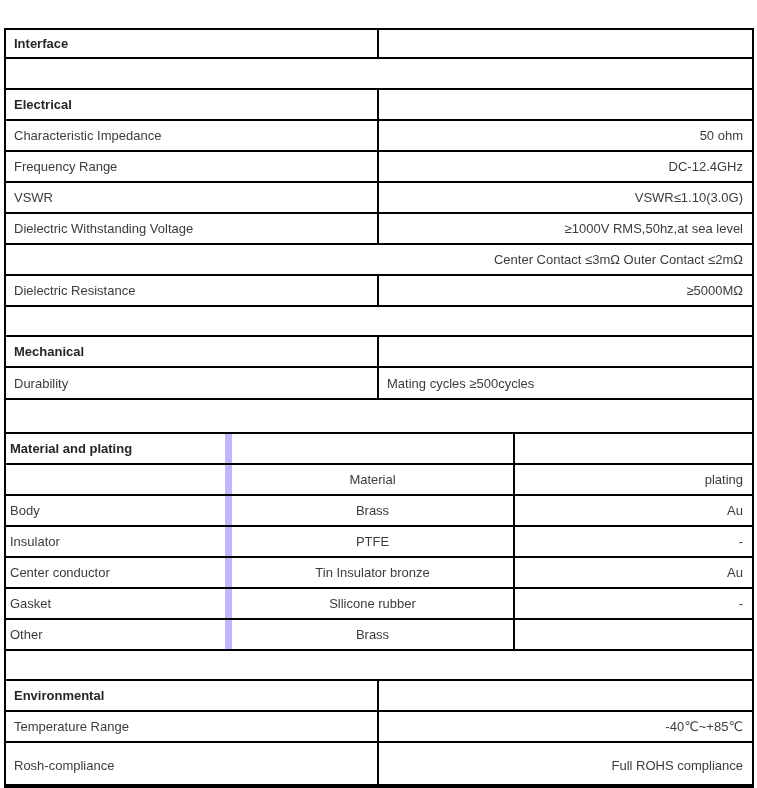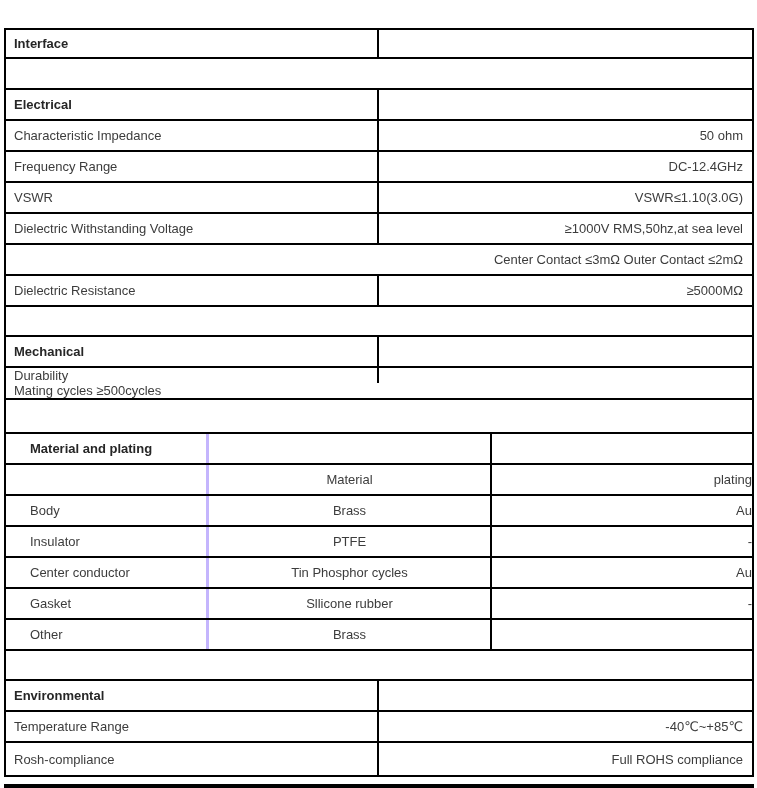"Durability" .row.h32 { flex-direction: column -> none }
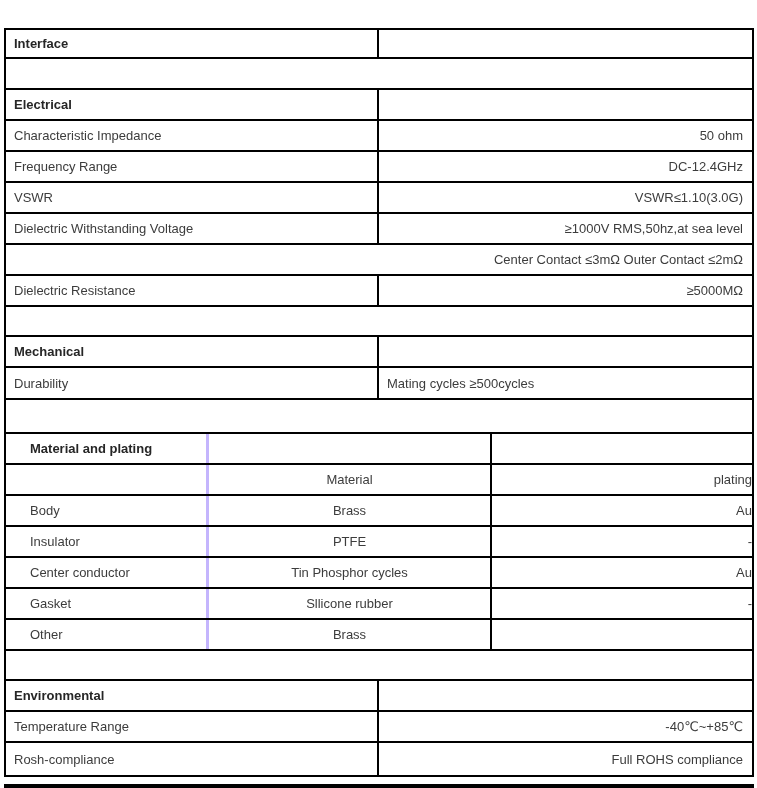"Material and plating" .m1 { border-right: 3px solid #c4b5fd -> 7px solid #c4b5fd; padding-left: 24px -> 4px; width: 203px -> 226px }
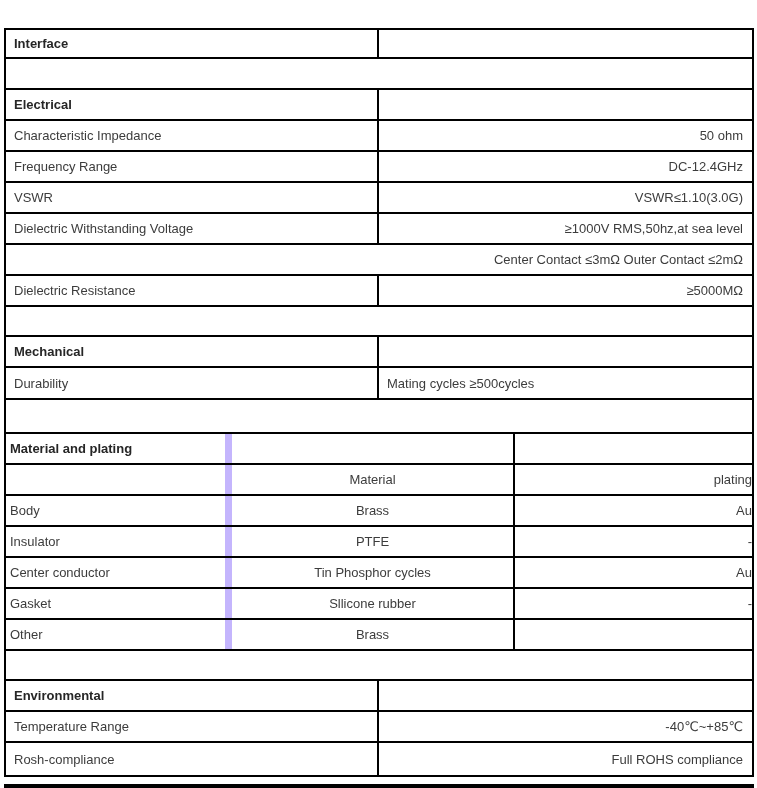"plating" .m3 { padding-right: none -> 9px }
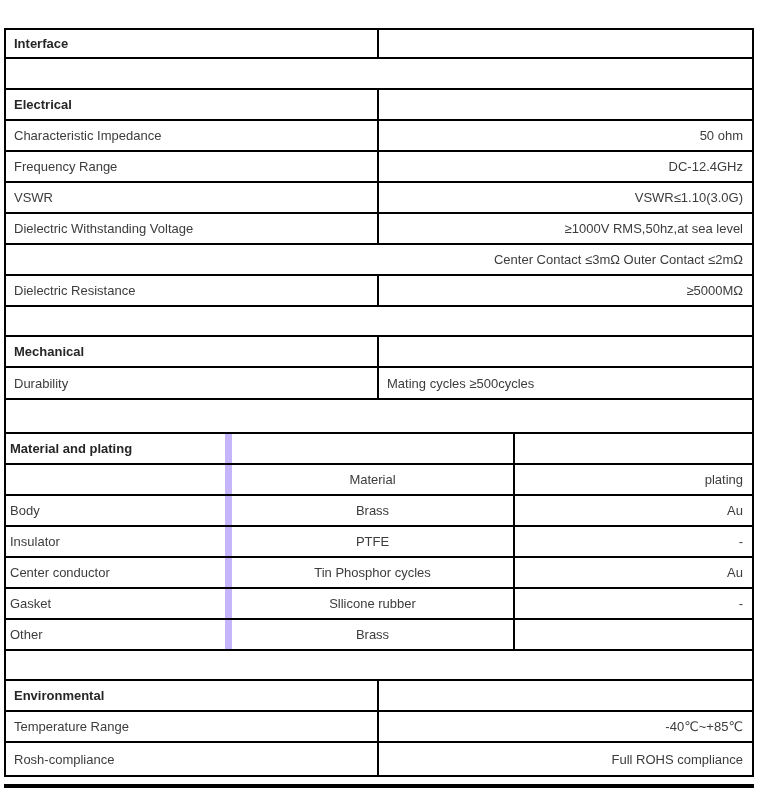"Tin Phosphor cycles" div.cell { text: Phosphor cycles -> Insulator bronze }
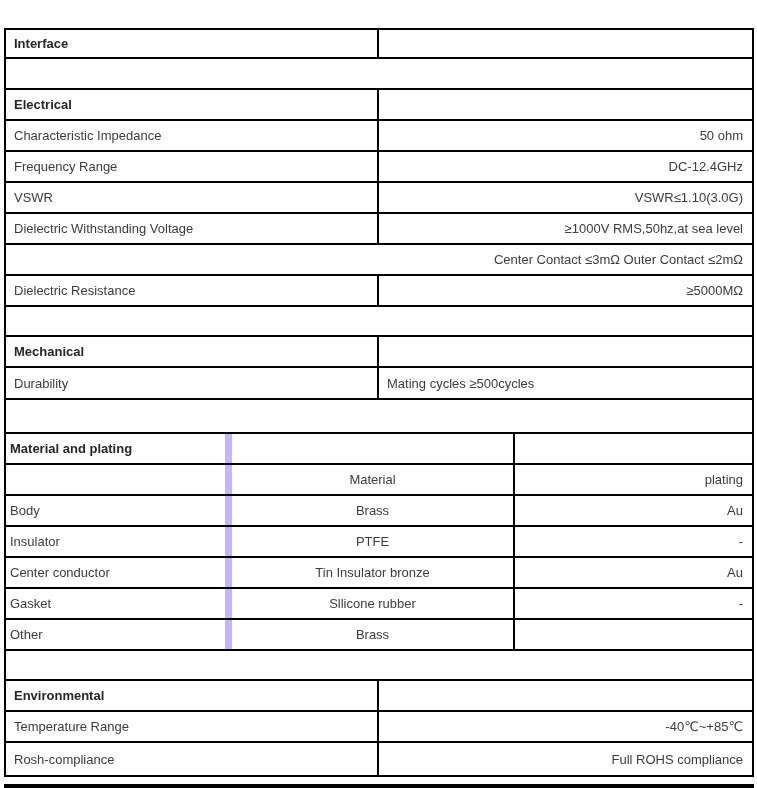"Rosh-compliance" .row.last { height: 32px -> 45px }
